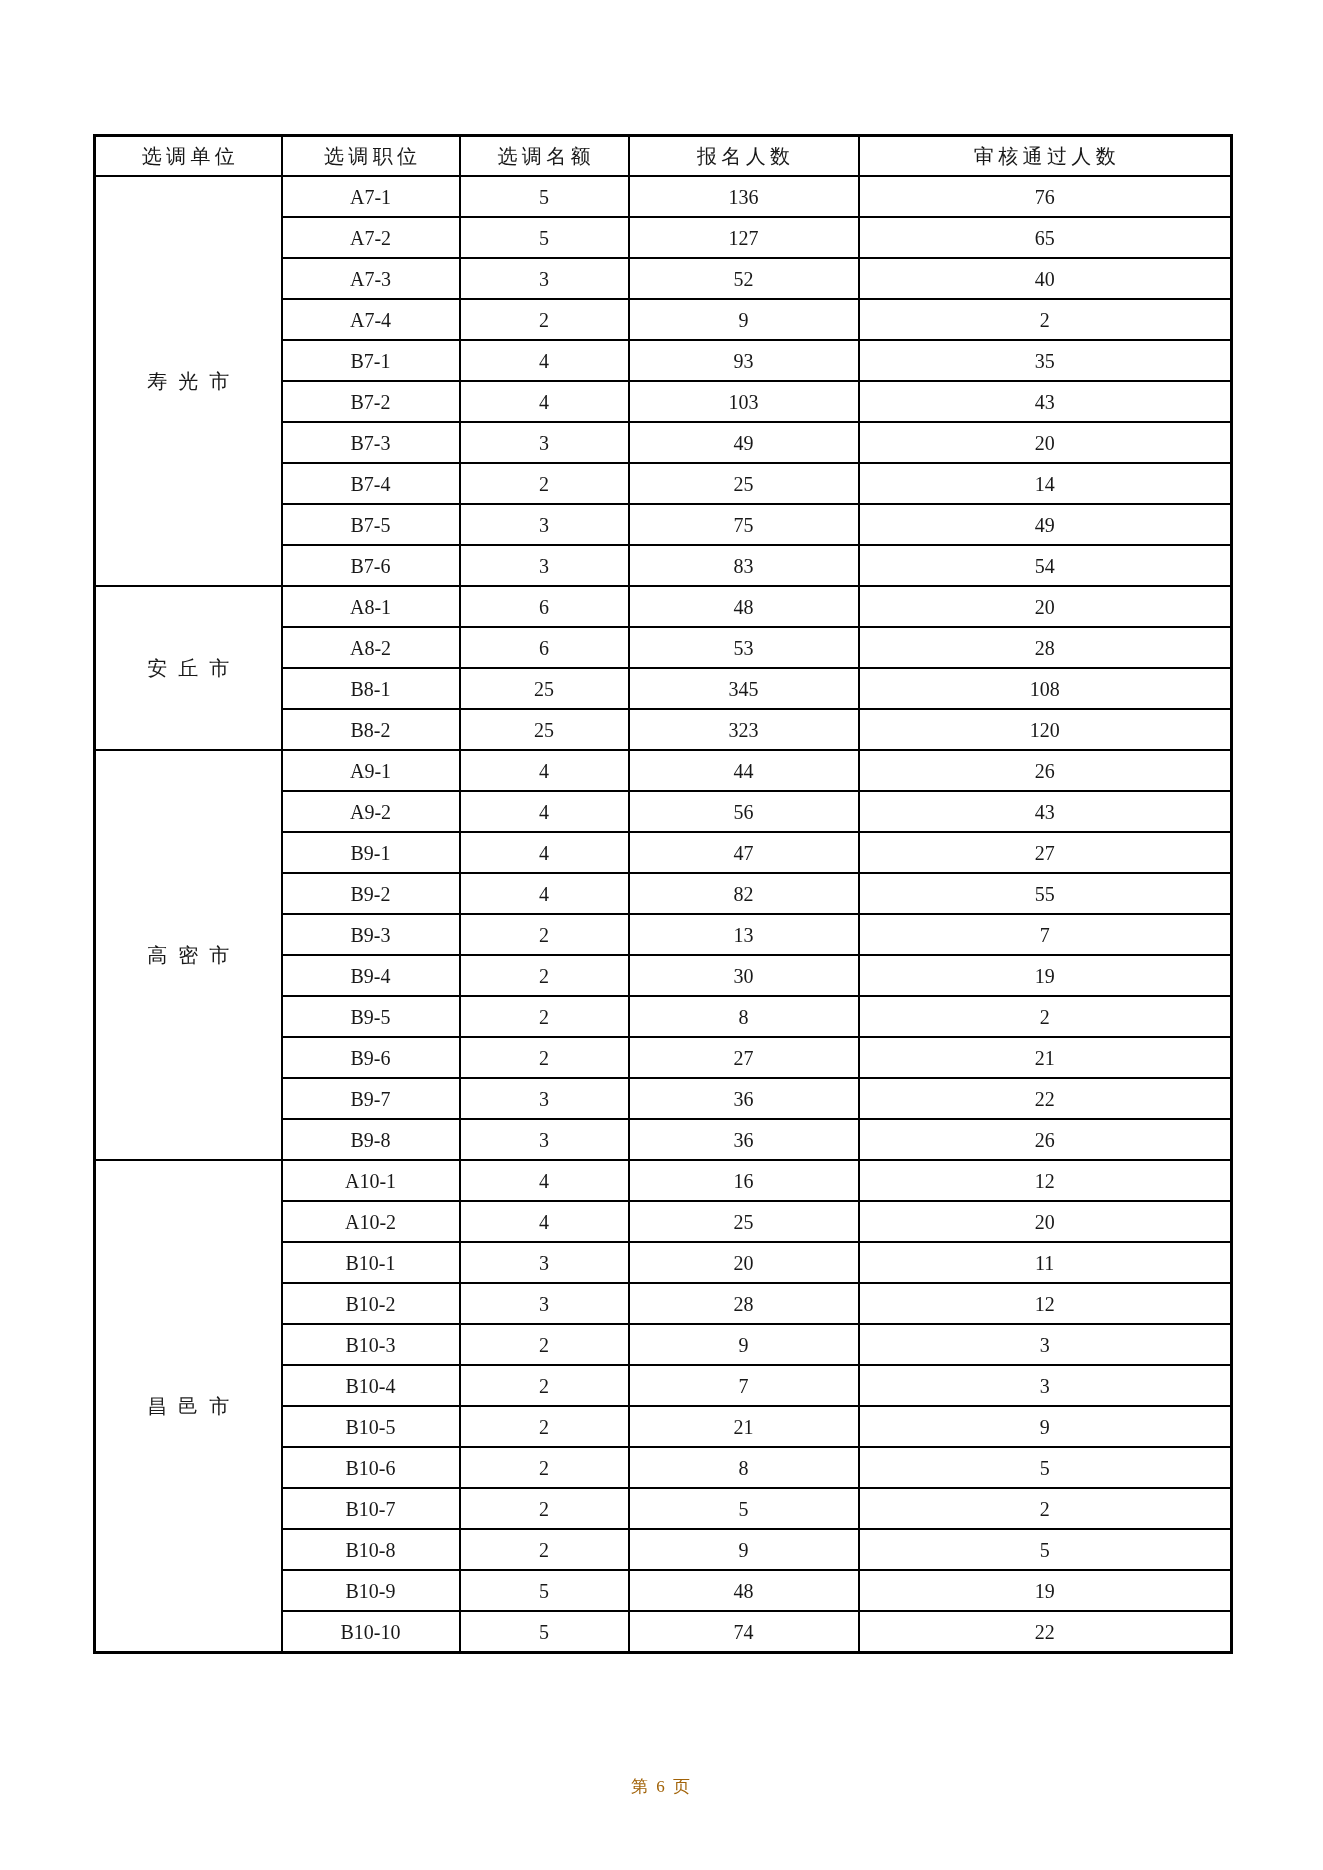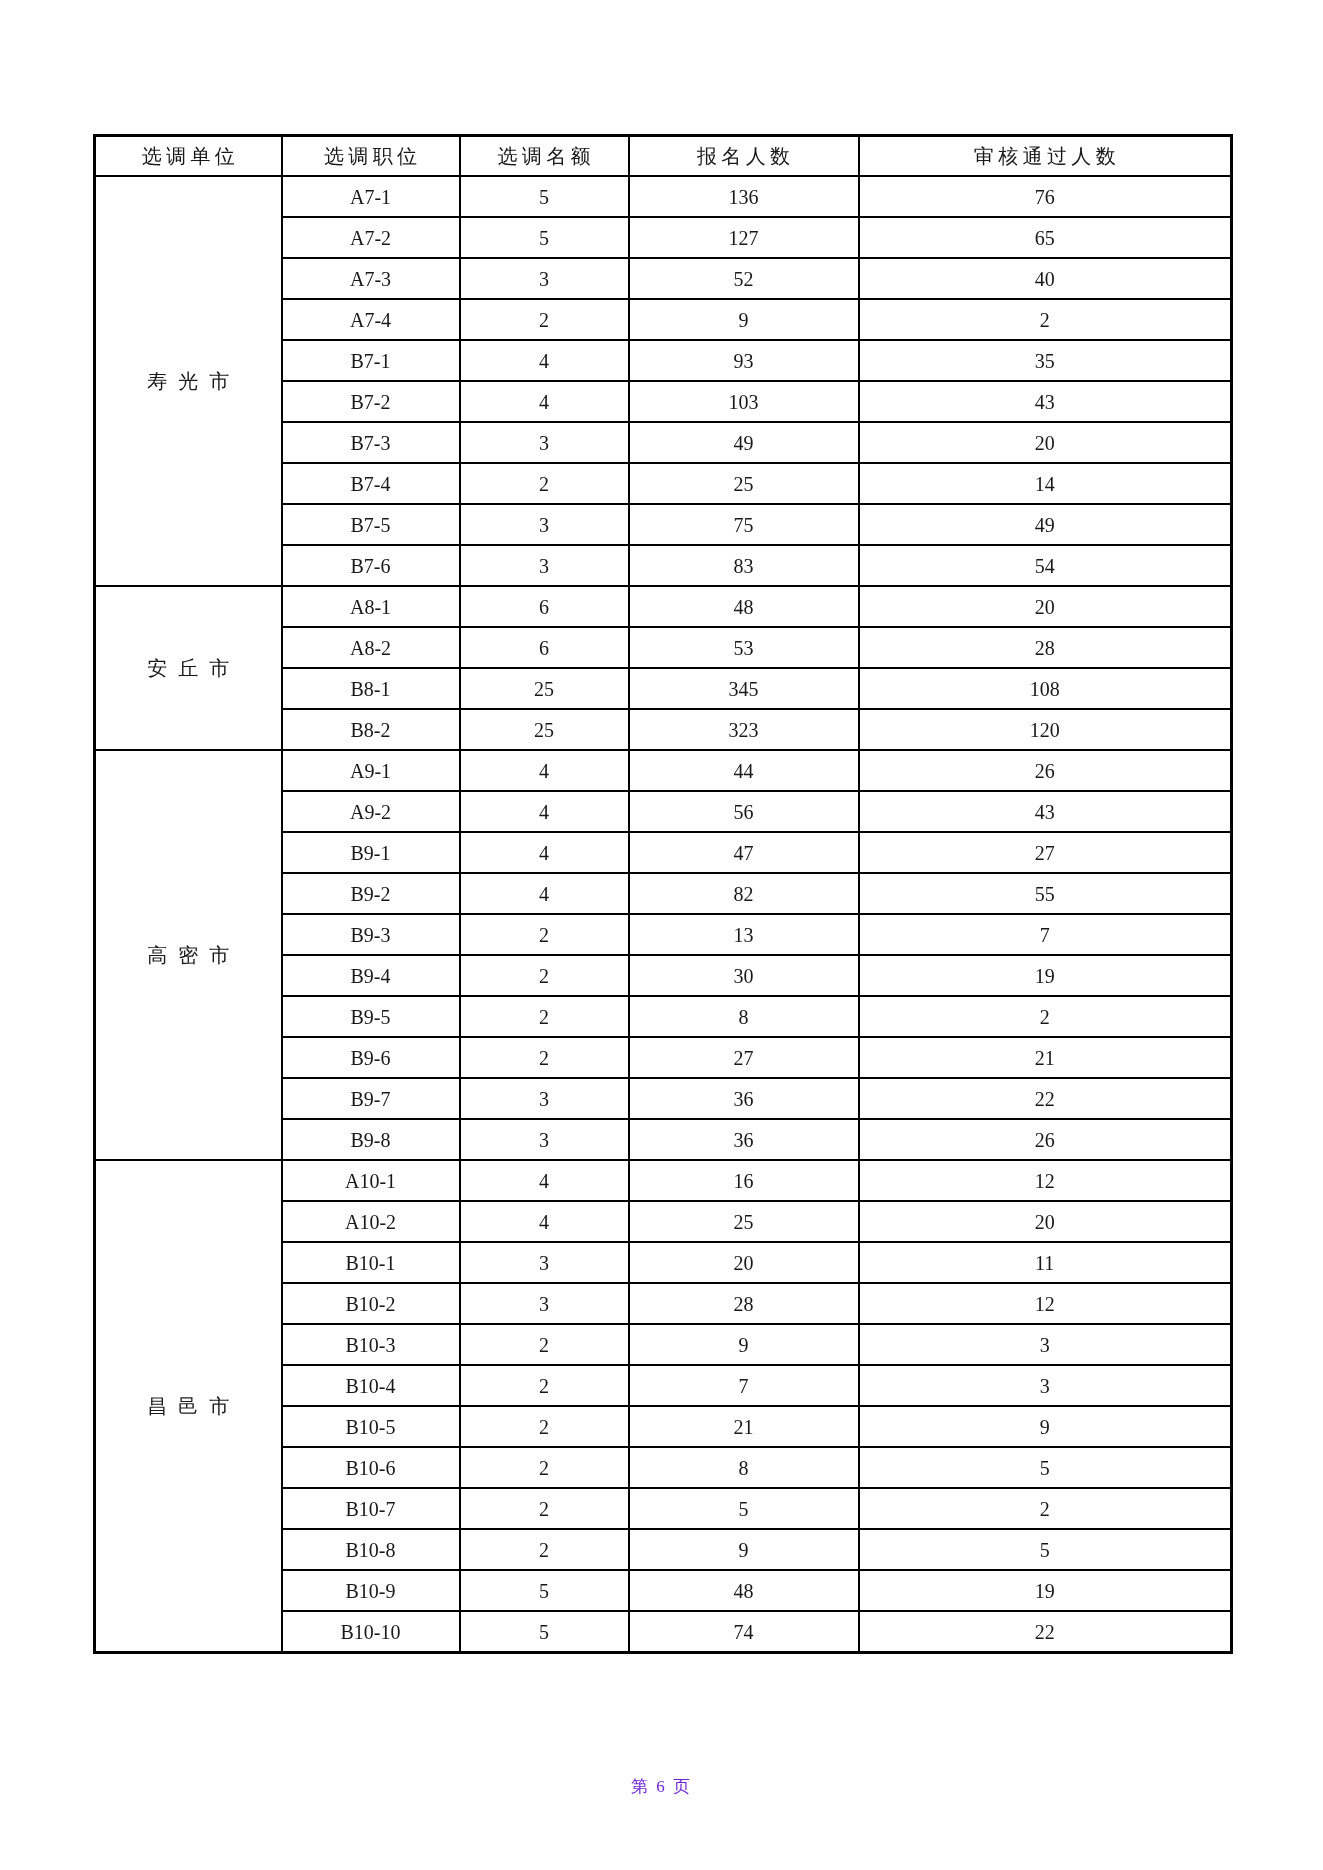"第 6 页" .page-footer { color: #6d28d9 -> #a16207 }
